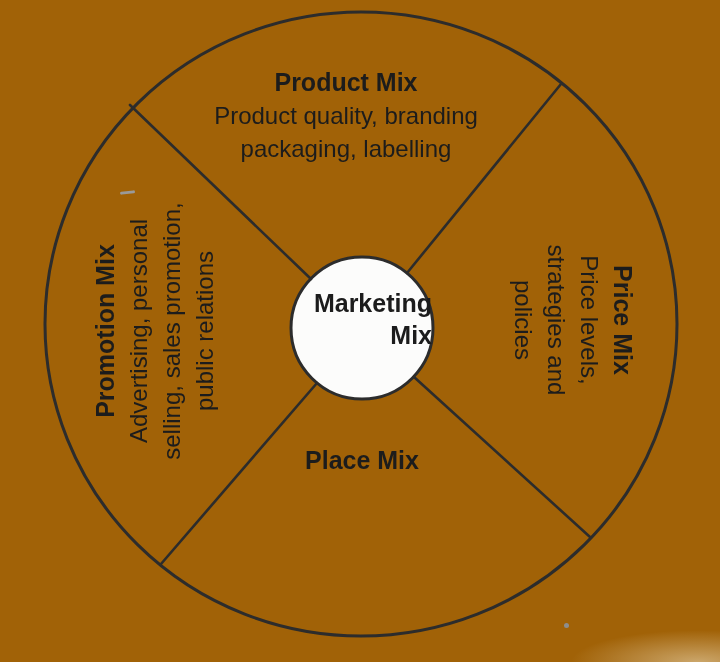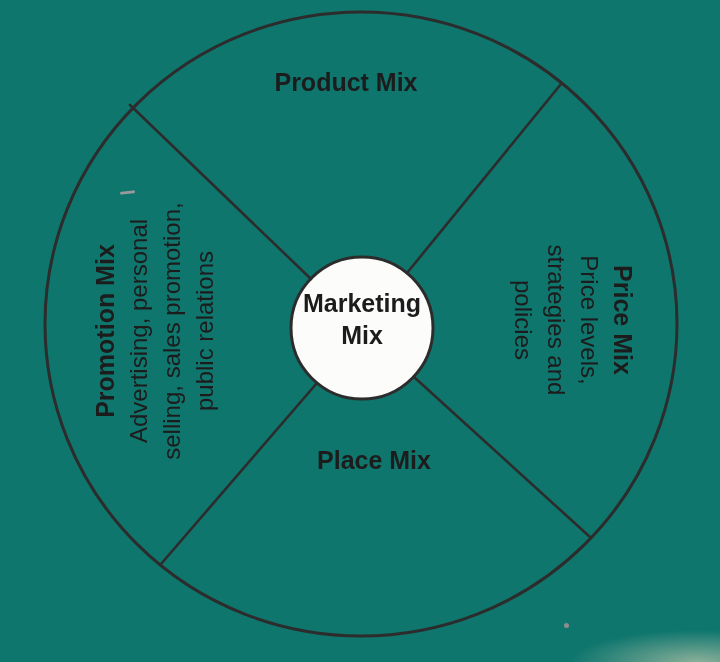"Product Mix" .page { background: #0f766e -> #a16207 }
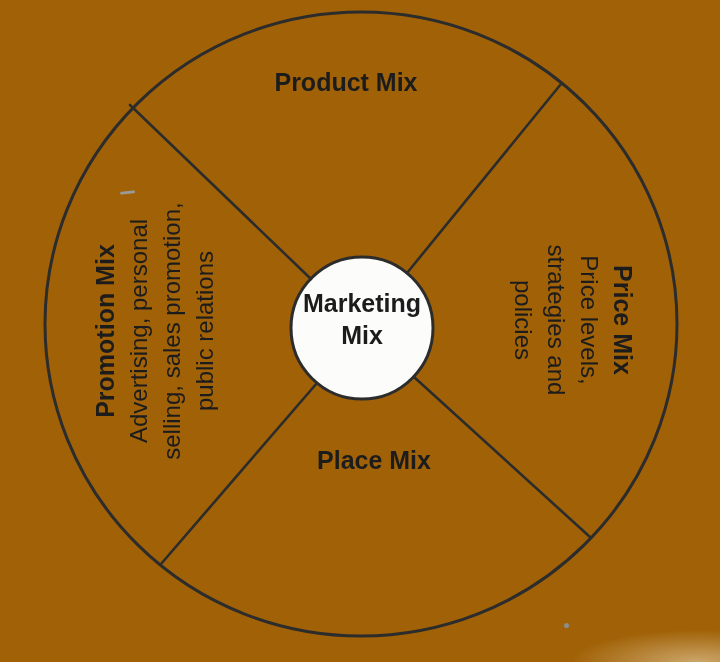"Product quality, branding" div.seg-body { html: none -> <div>Product quality, branding packaging, labelling</div> }
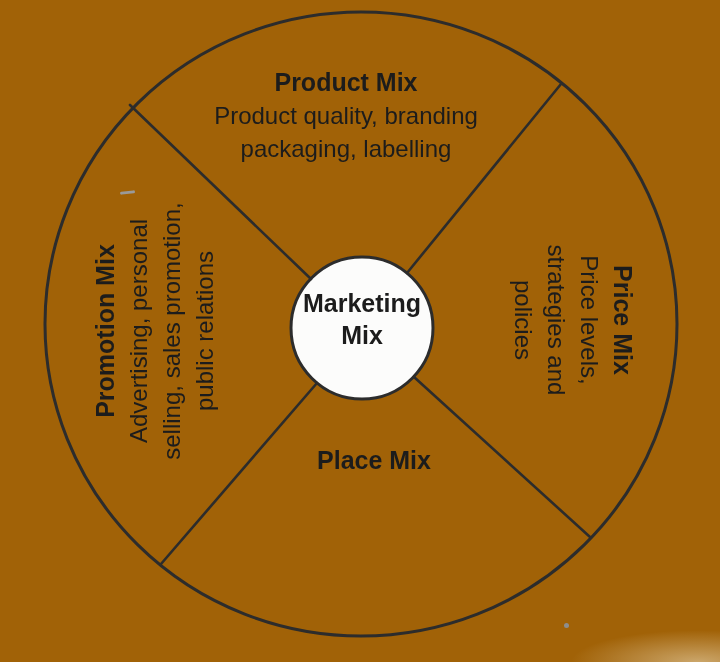"Marketing" .center-label { text-align: center -> right }
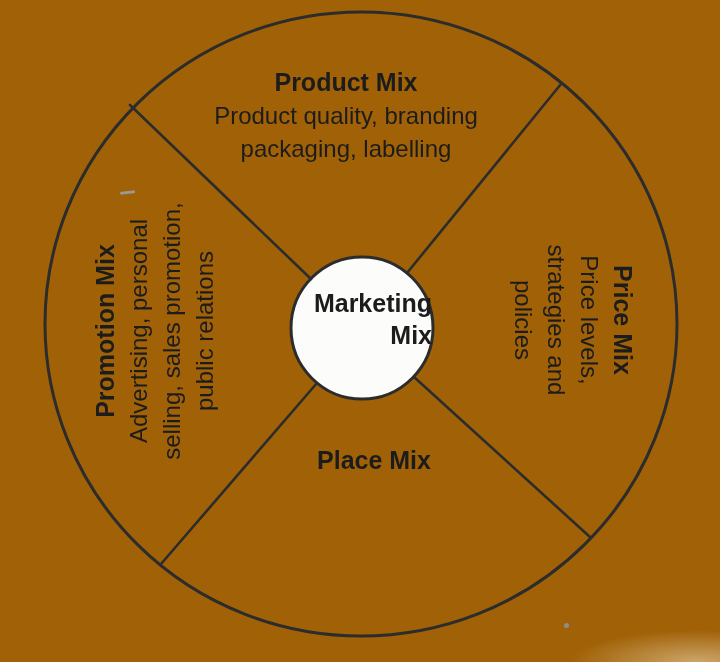"Place Mix" .seg-place { left: 154px -> 142px }
